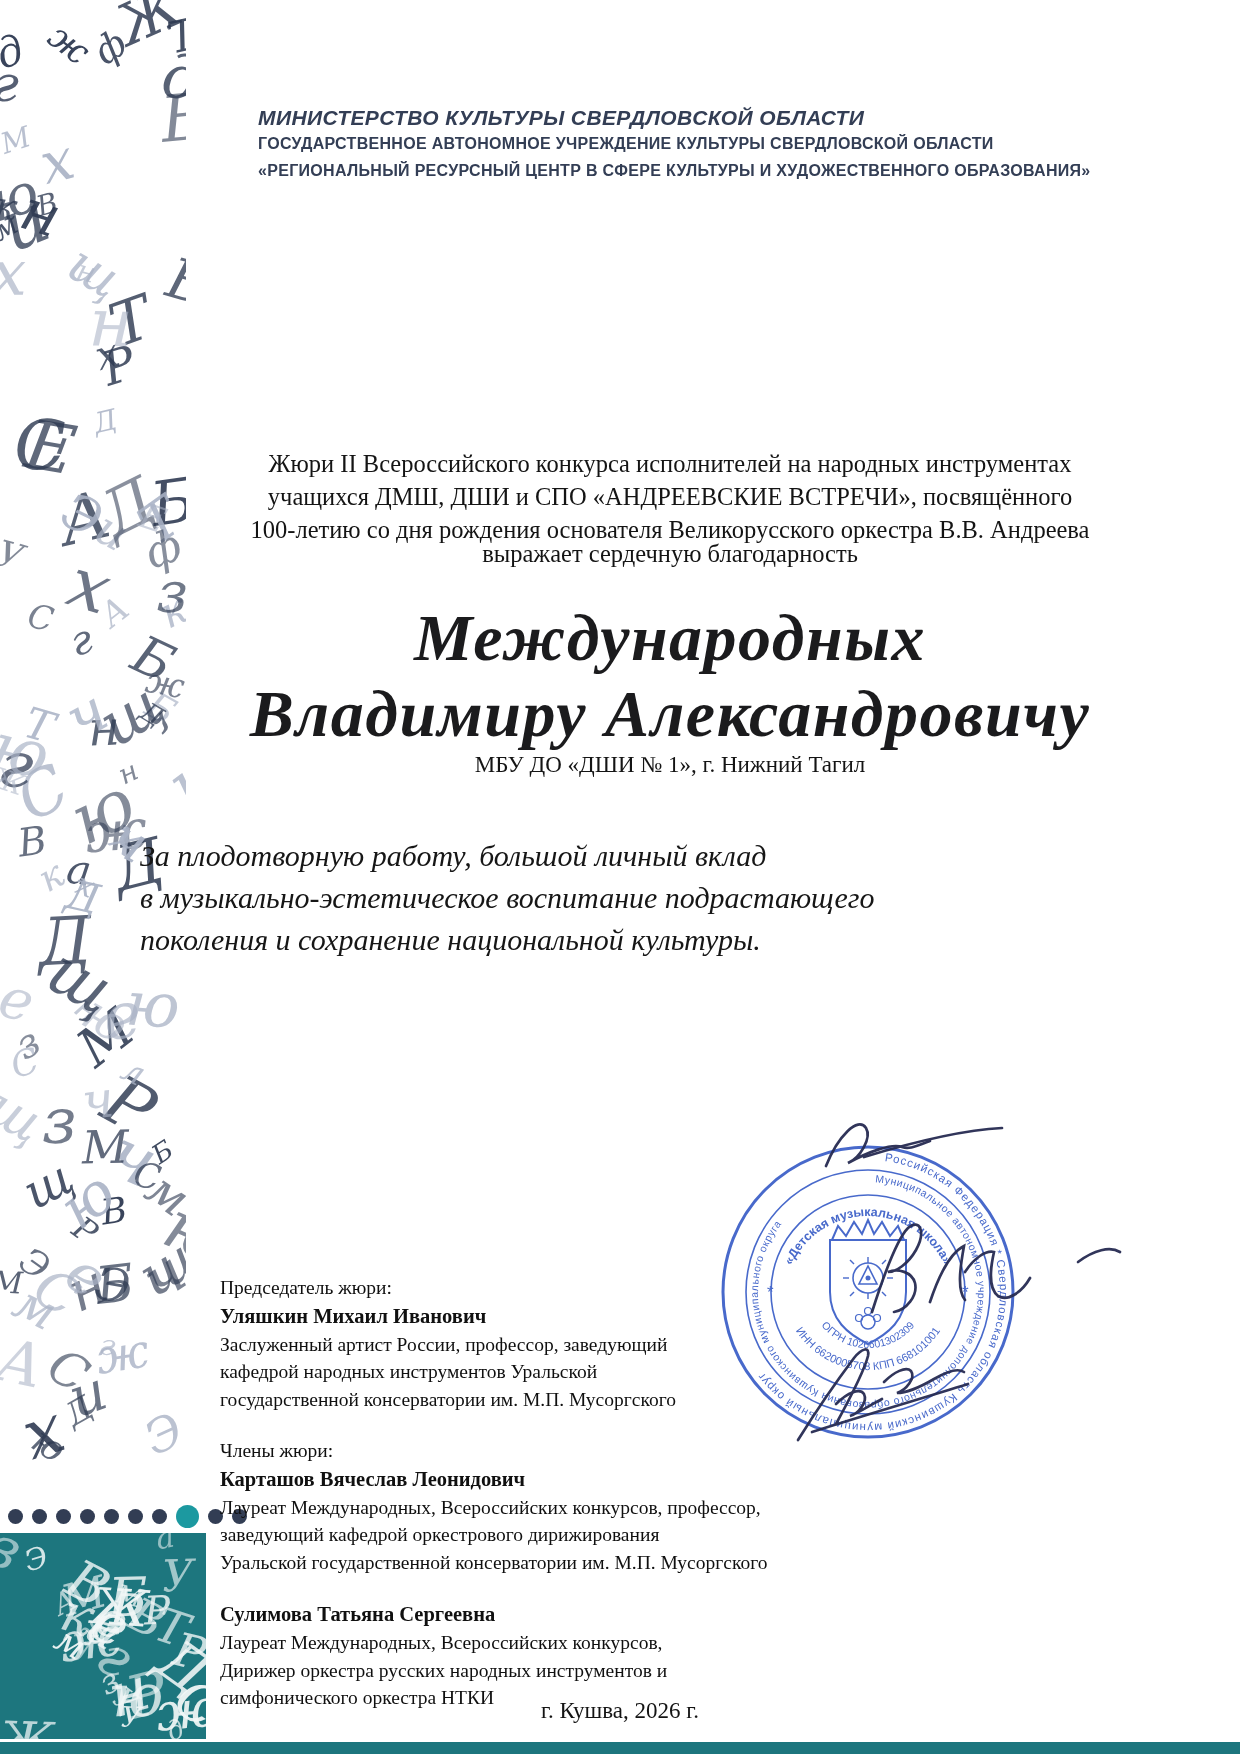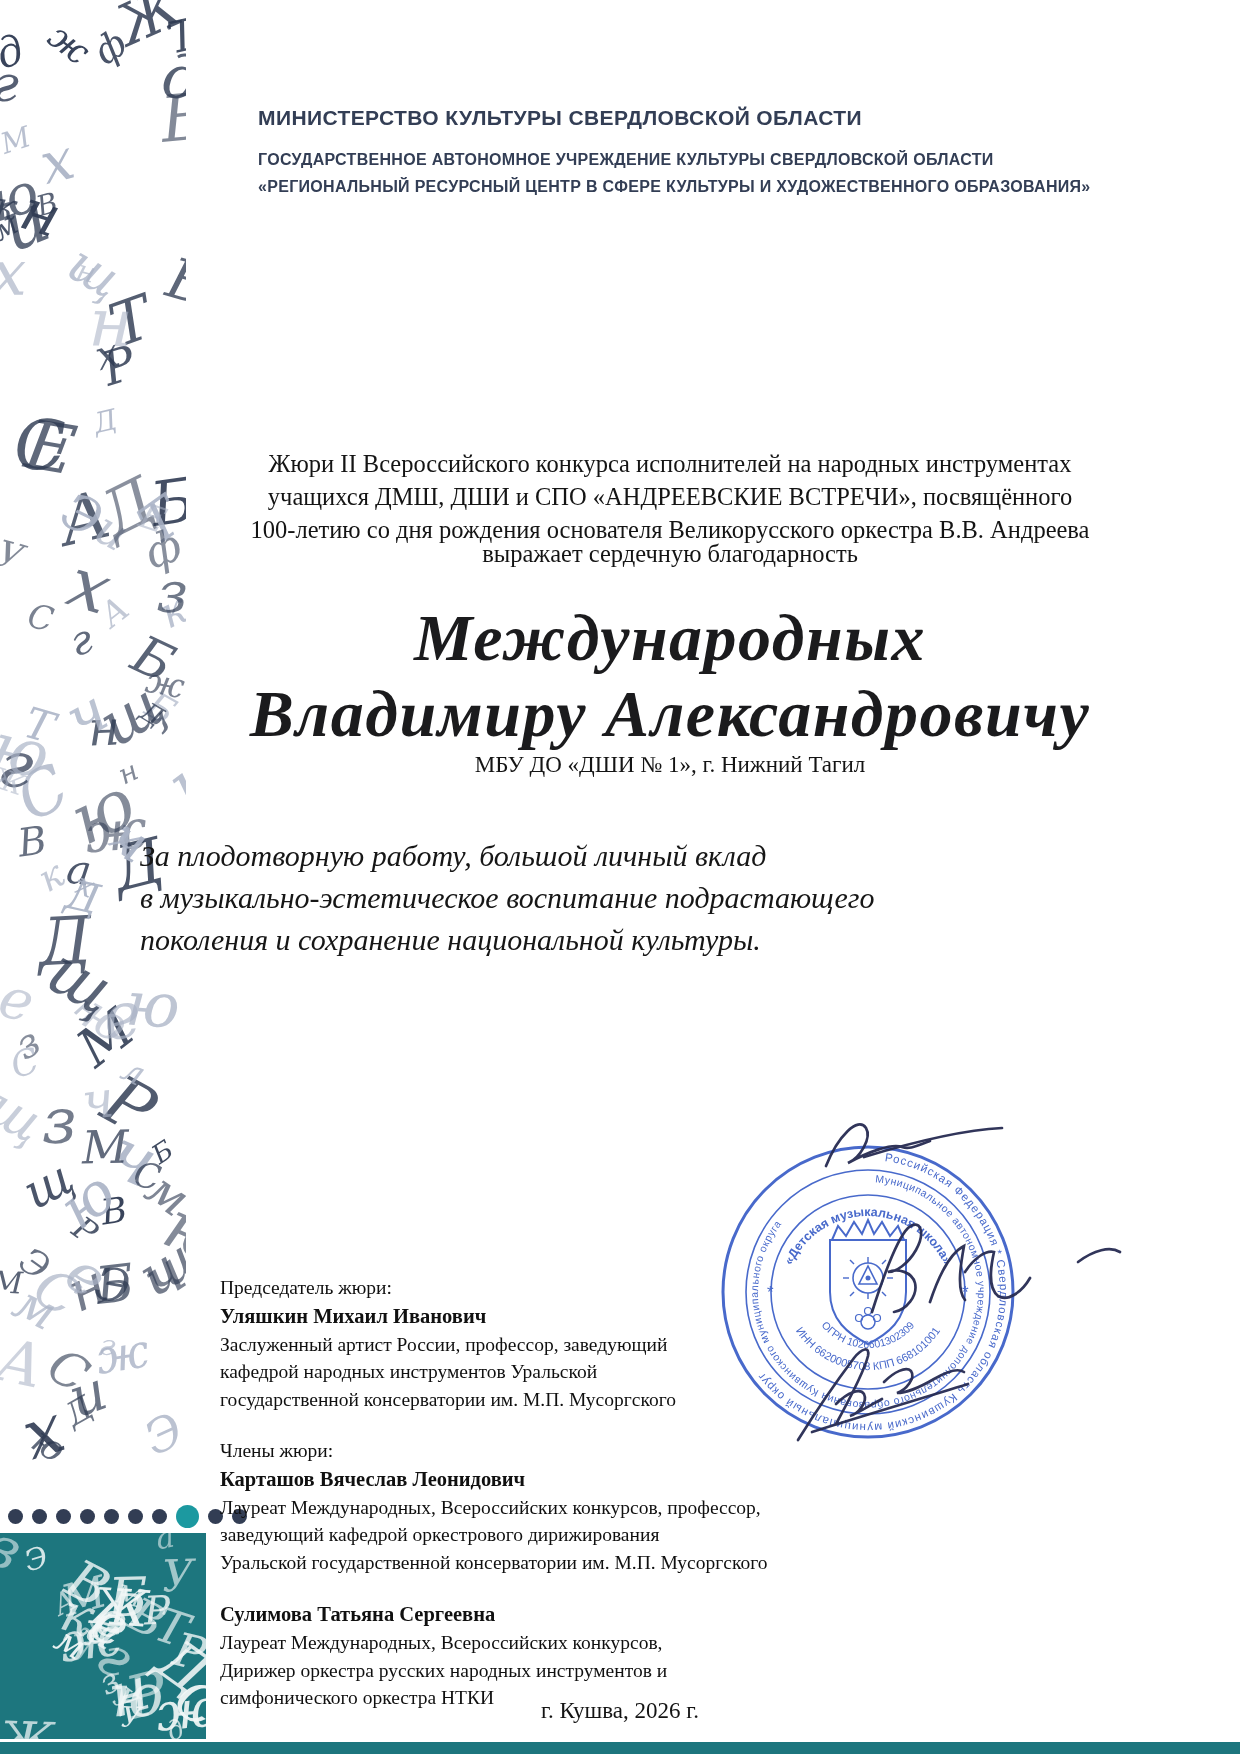"МИНИСТЕРСТВО КУЛЬТУРЫ СВЕРДЛОВСКОЙ" .m1 { font-style: none -> italic; margin-bottom: 16px -> none }
